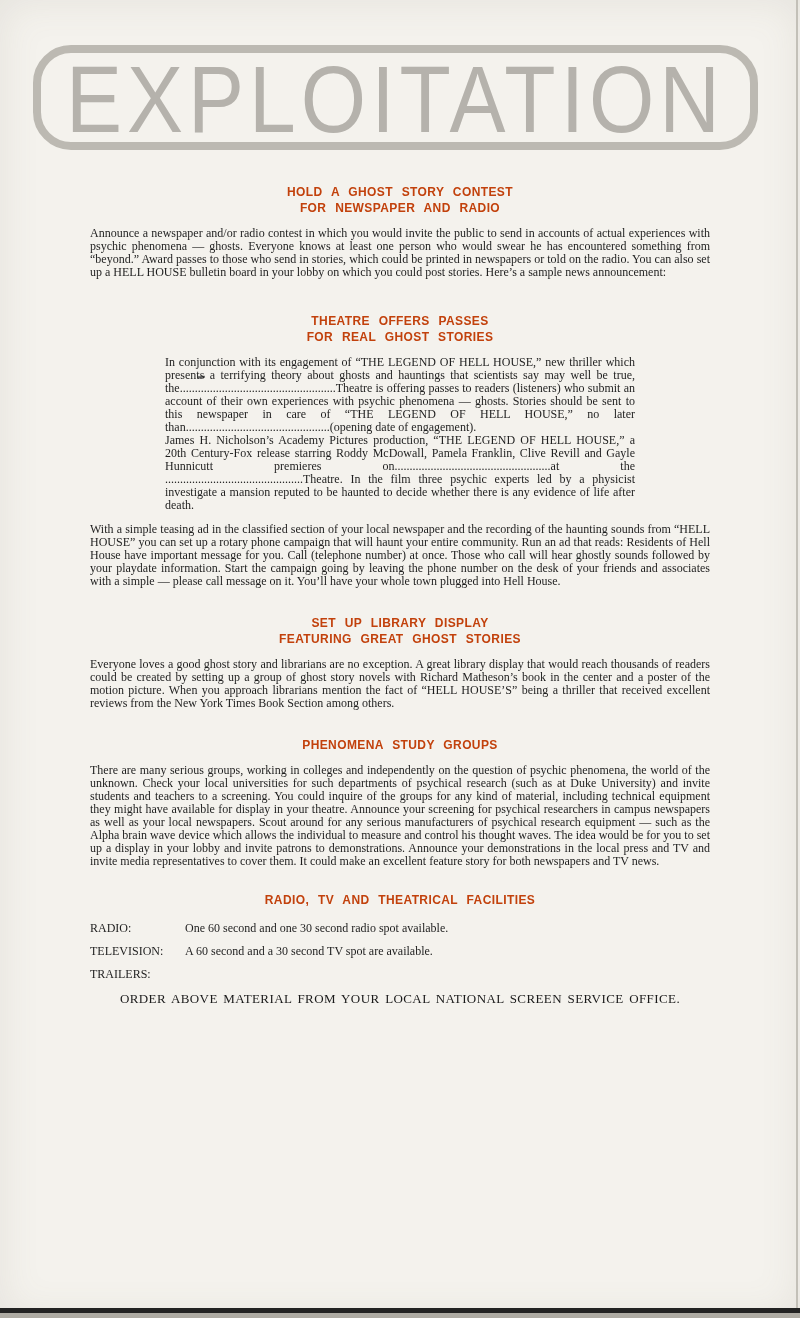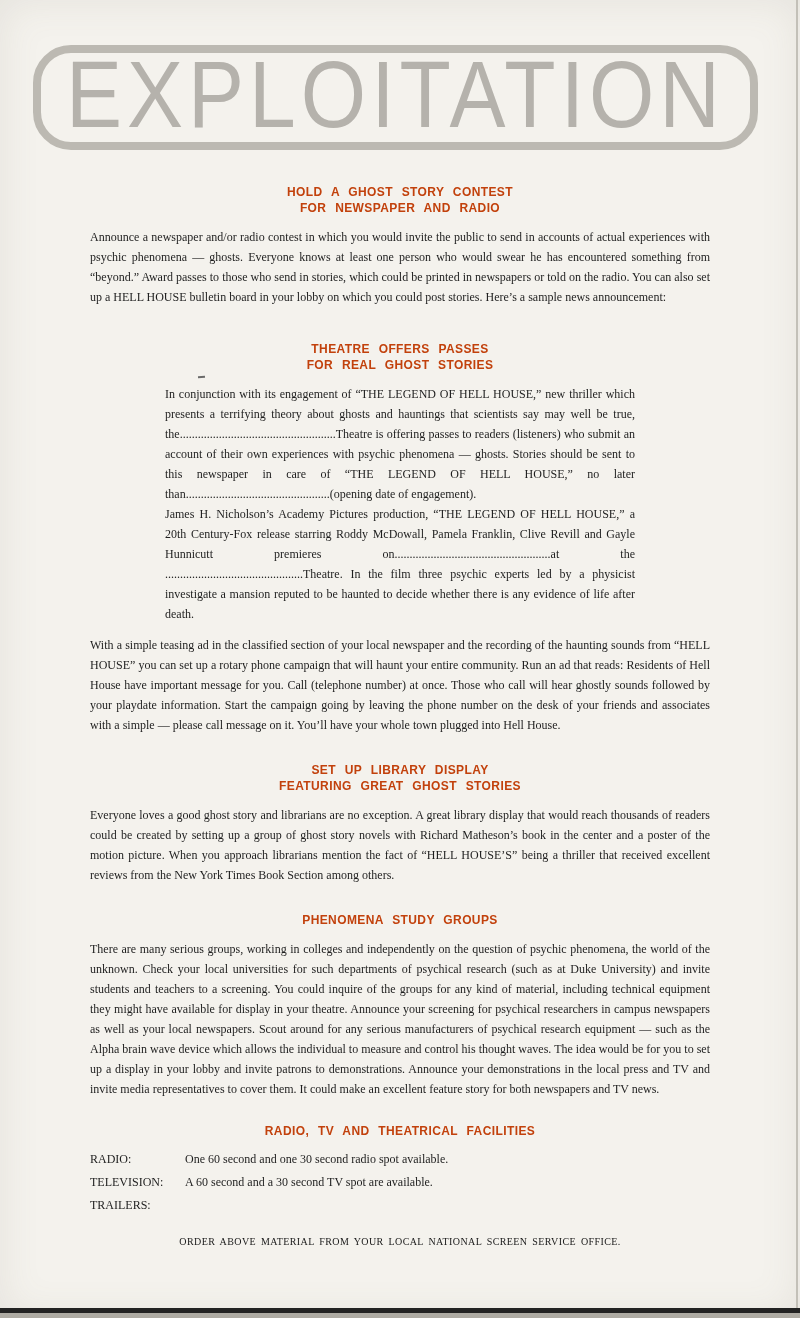"EXPLOITATION" .title-box { align-items: flex-start -> flex-end }
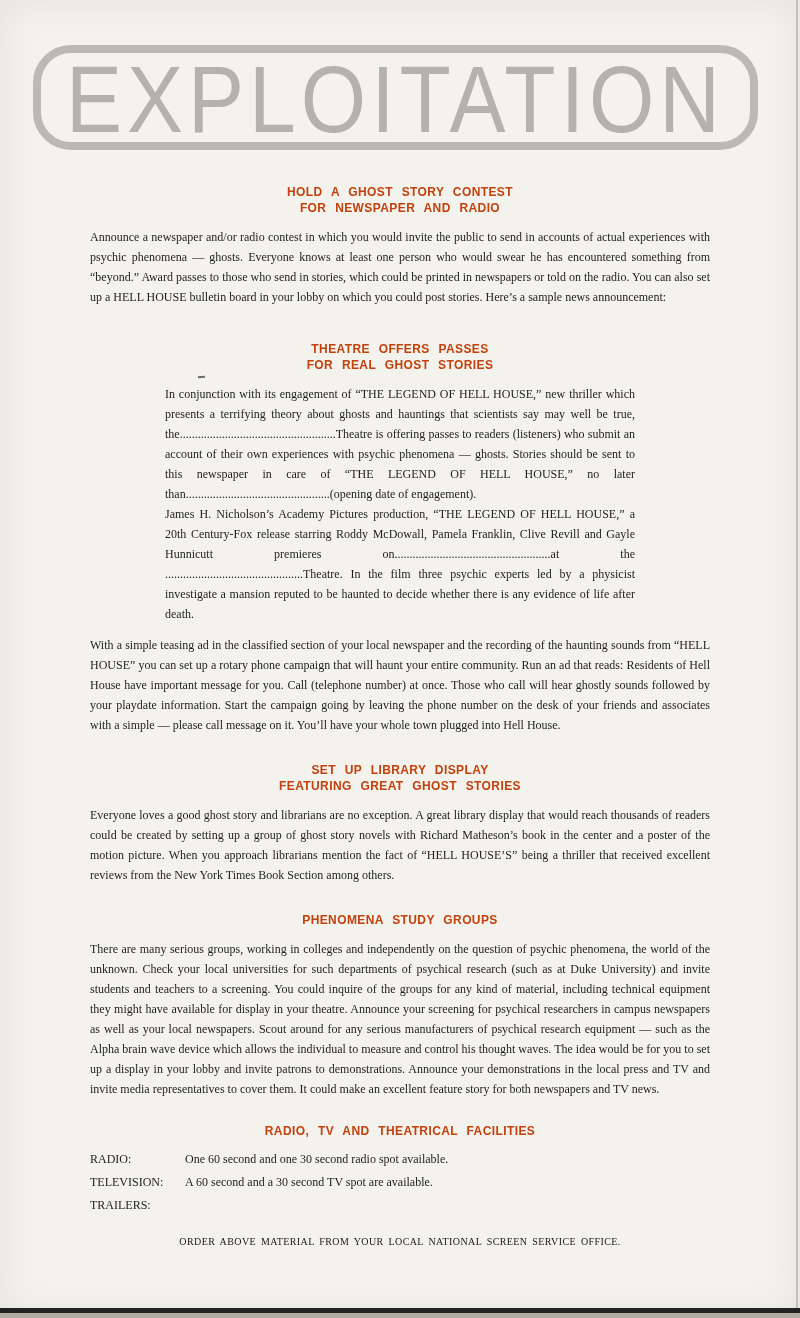"Announce a newspaper and/or radio" .body-p { line-height: 20px -> 13px }
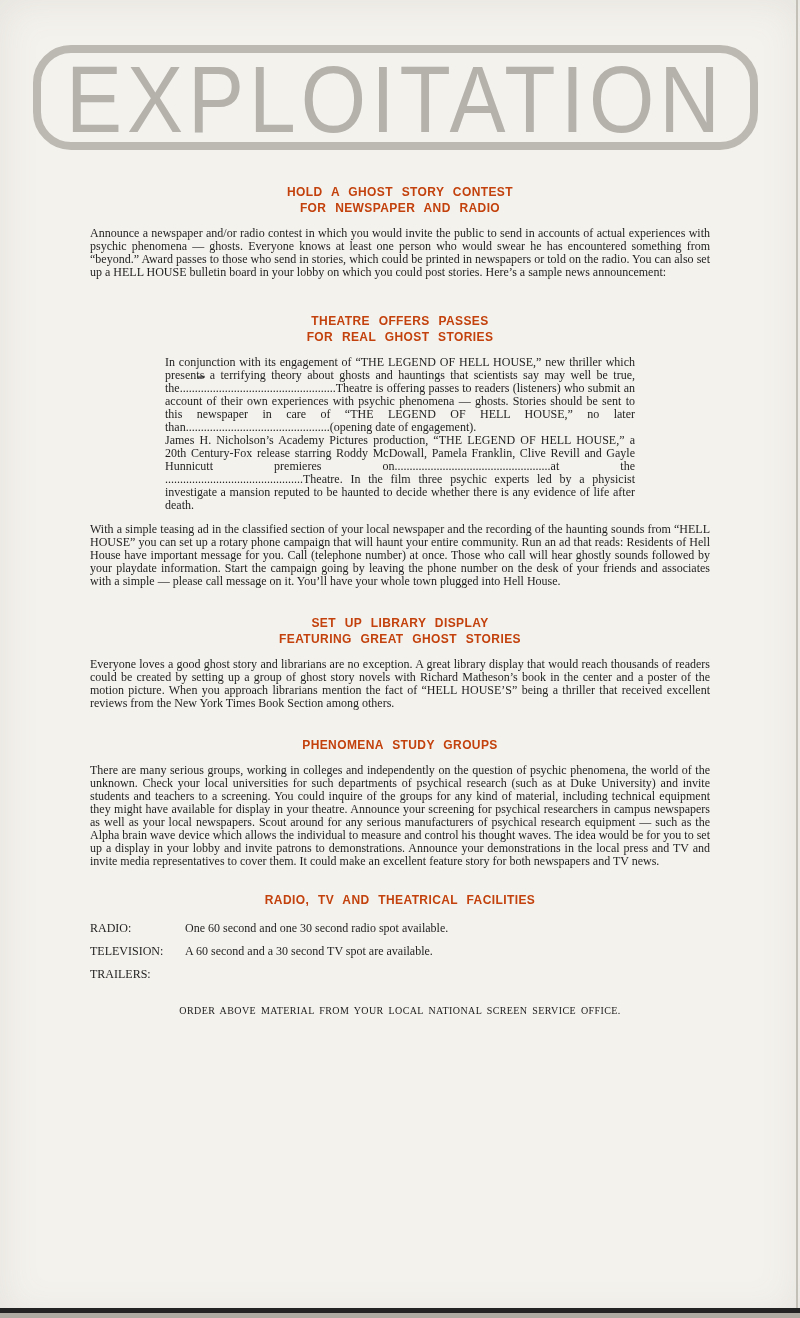"ORDER ABOVE MATERIAL FROM YOUR" .order-line { font-size: 10px -> 13px; margin-top: 20px -> 8px }
